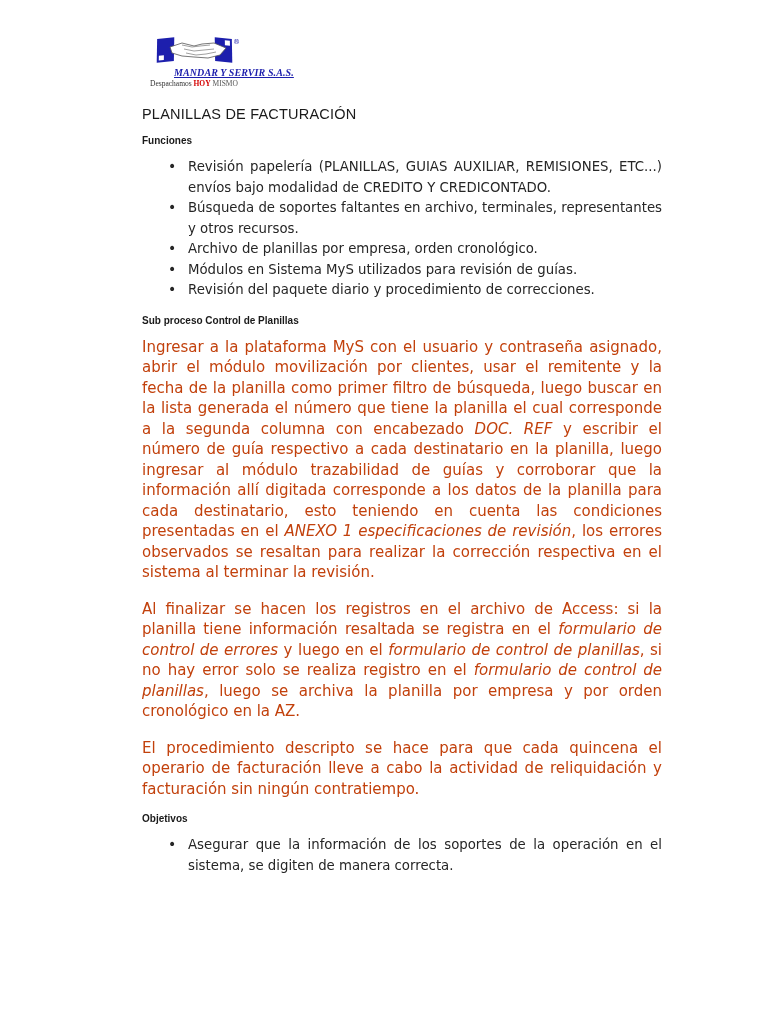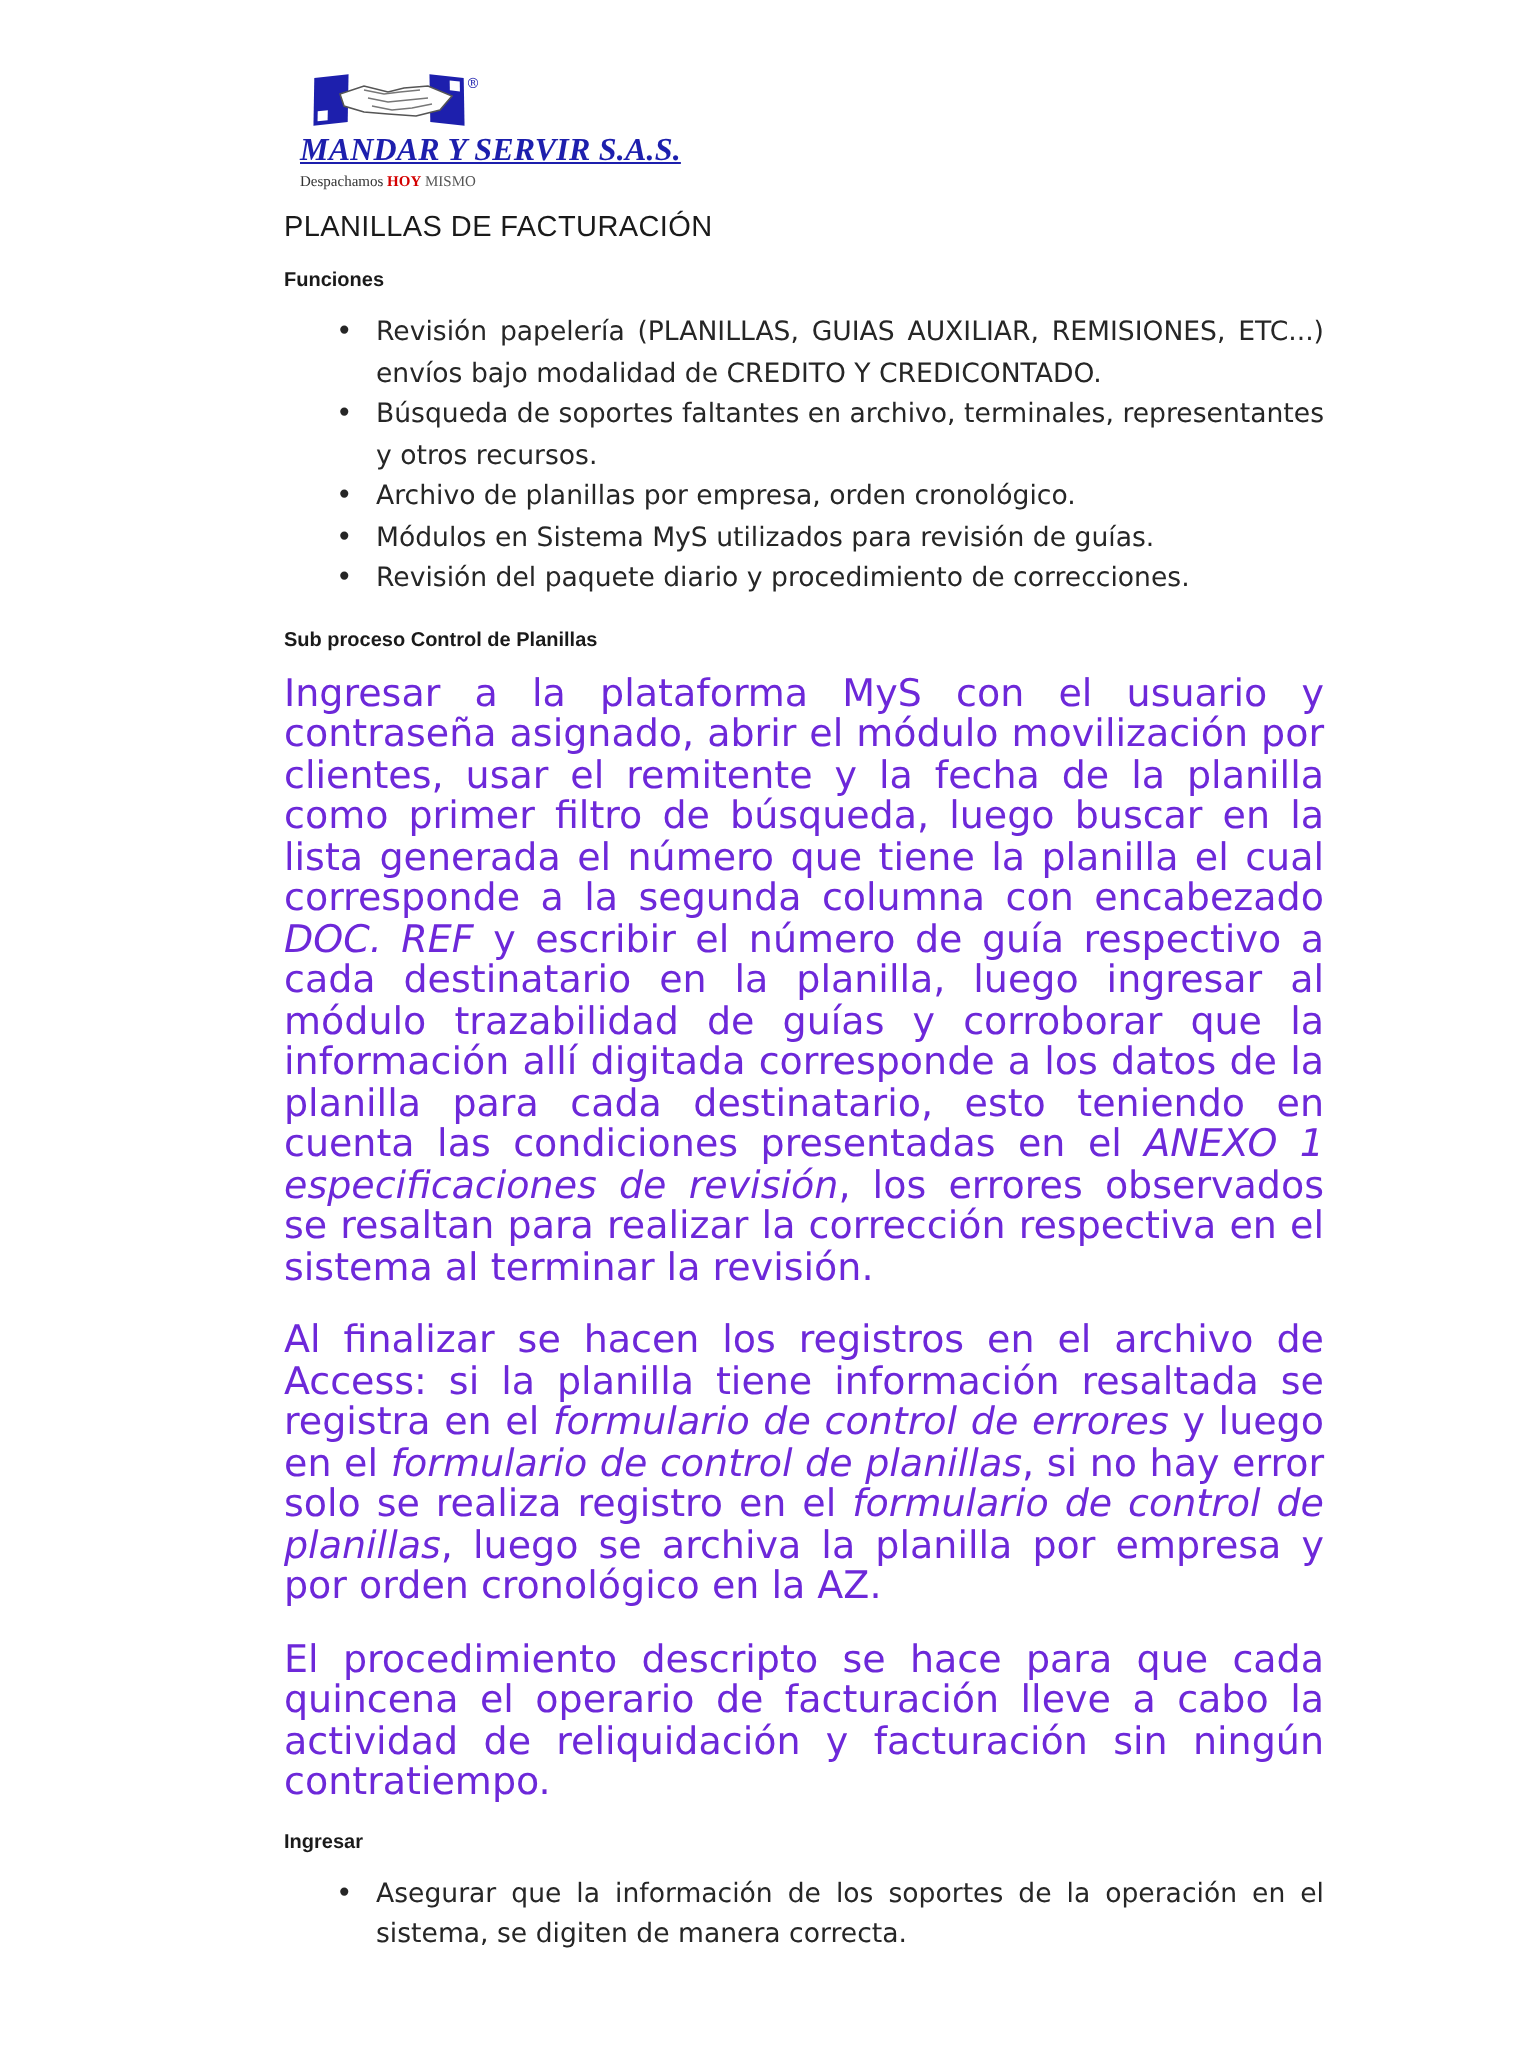"MANDAR Y SERVIR S.A.S." .logo-name { font-size: 16px -> 10px; margin-left: none -> 24px }
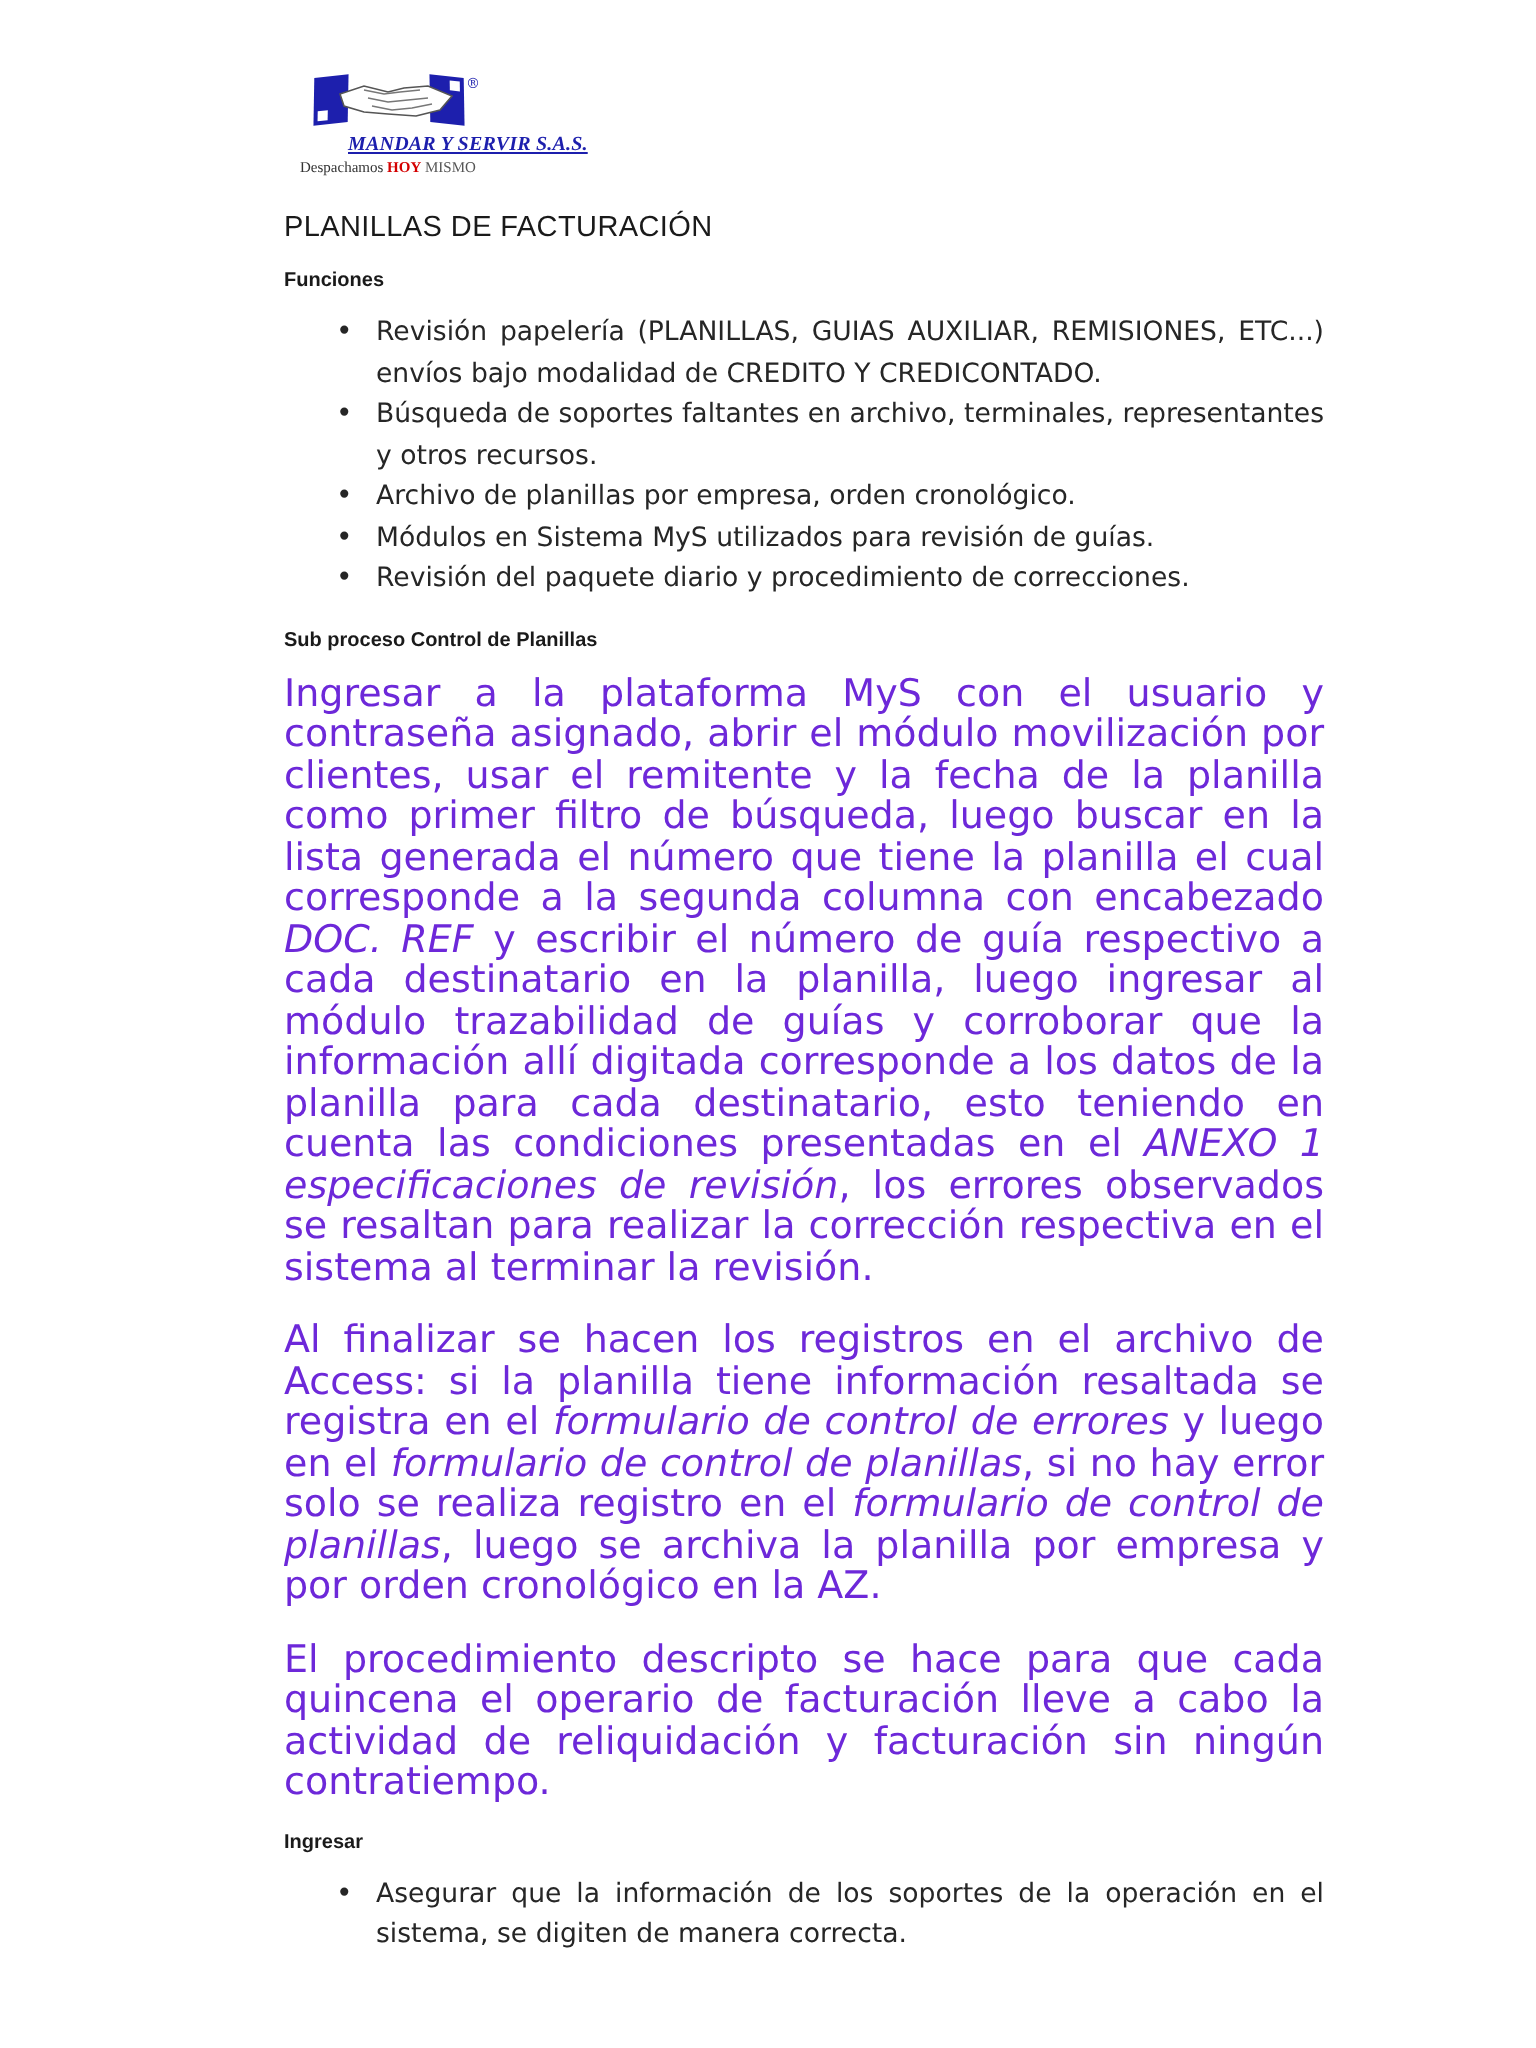"Ingresar a la plataforma MyS" p.para { color: #6d28d9 -> #c2410c; font-size: 19px -> 15px }
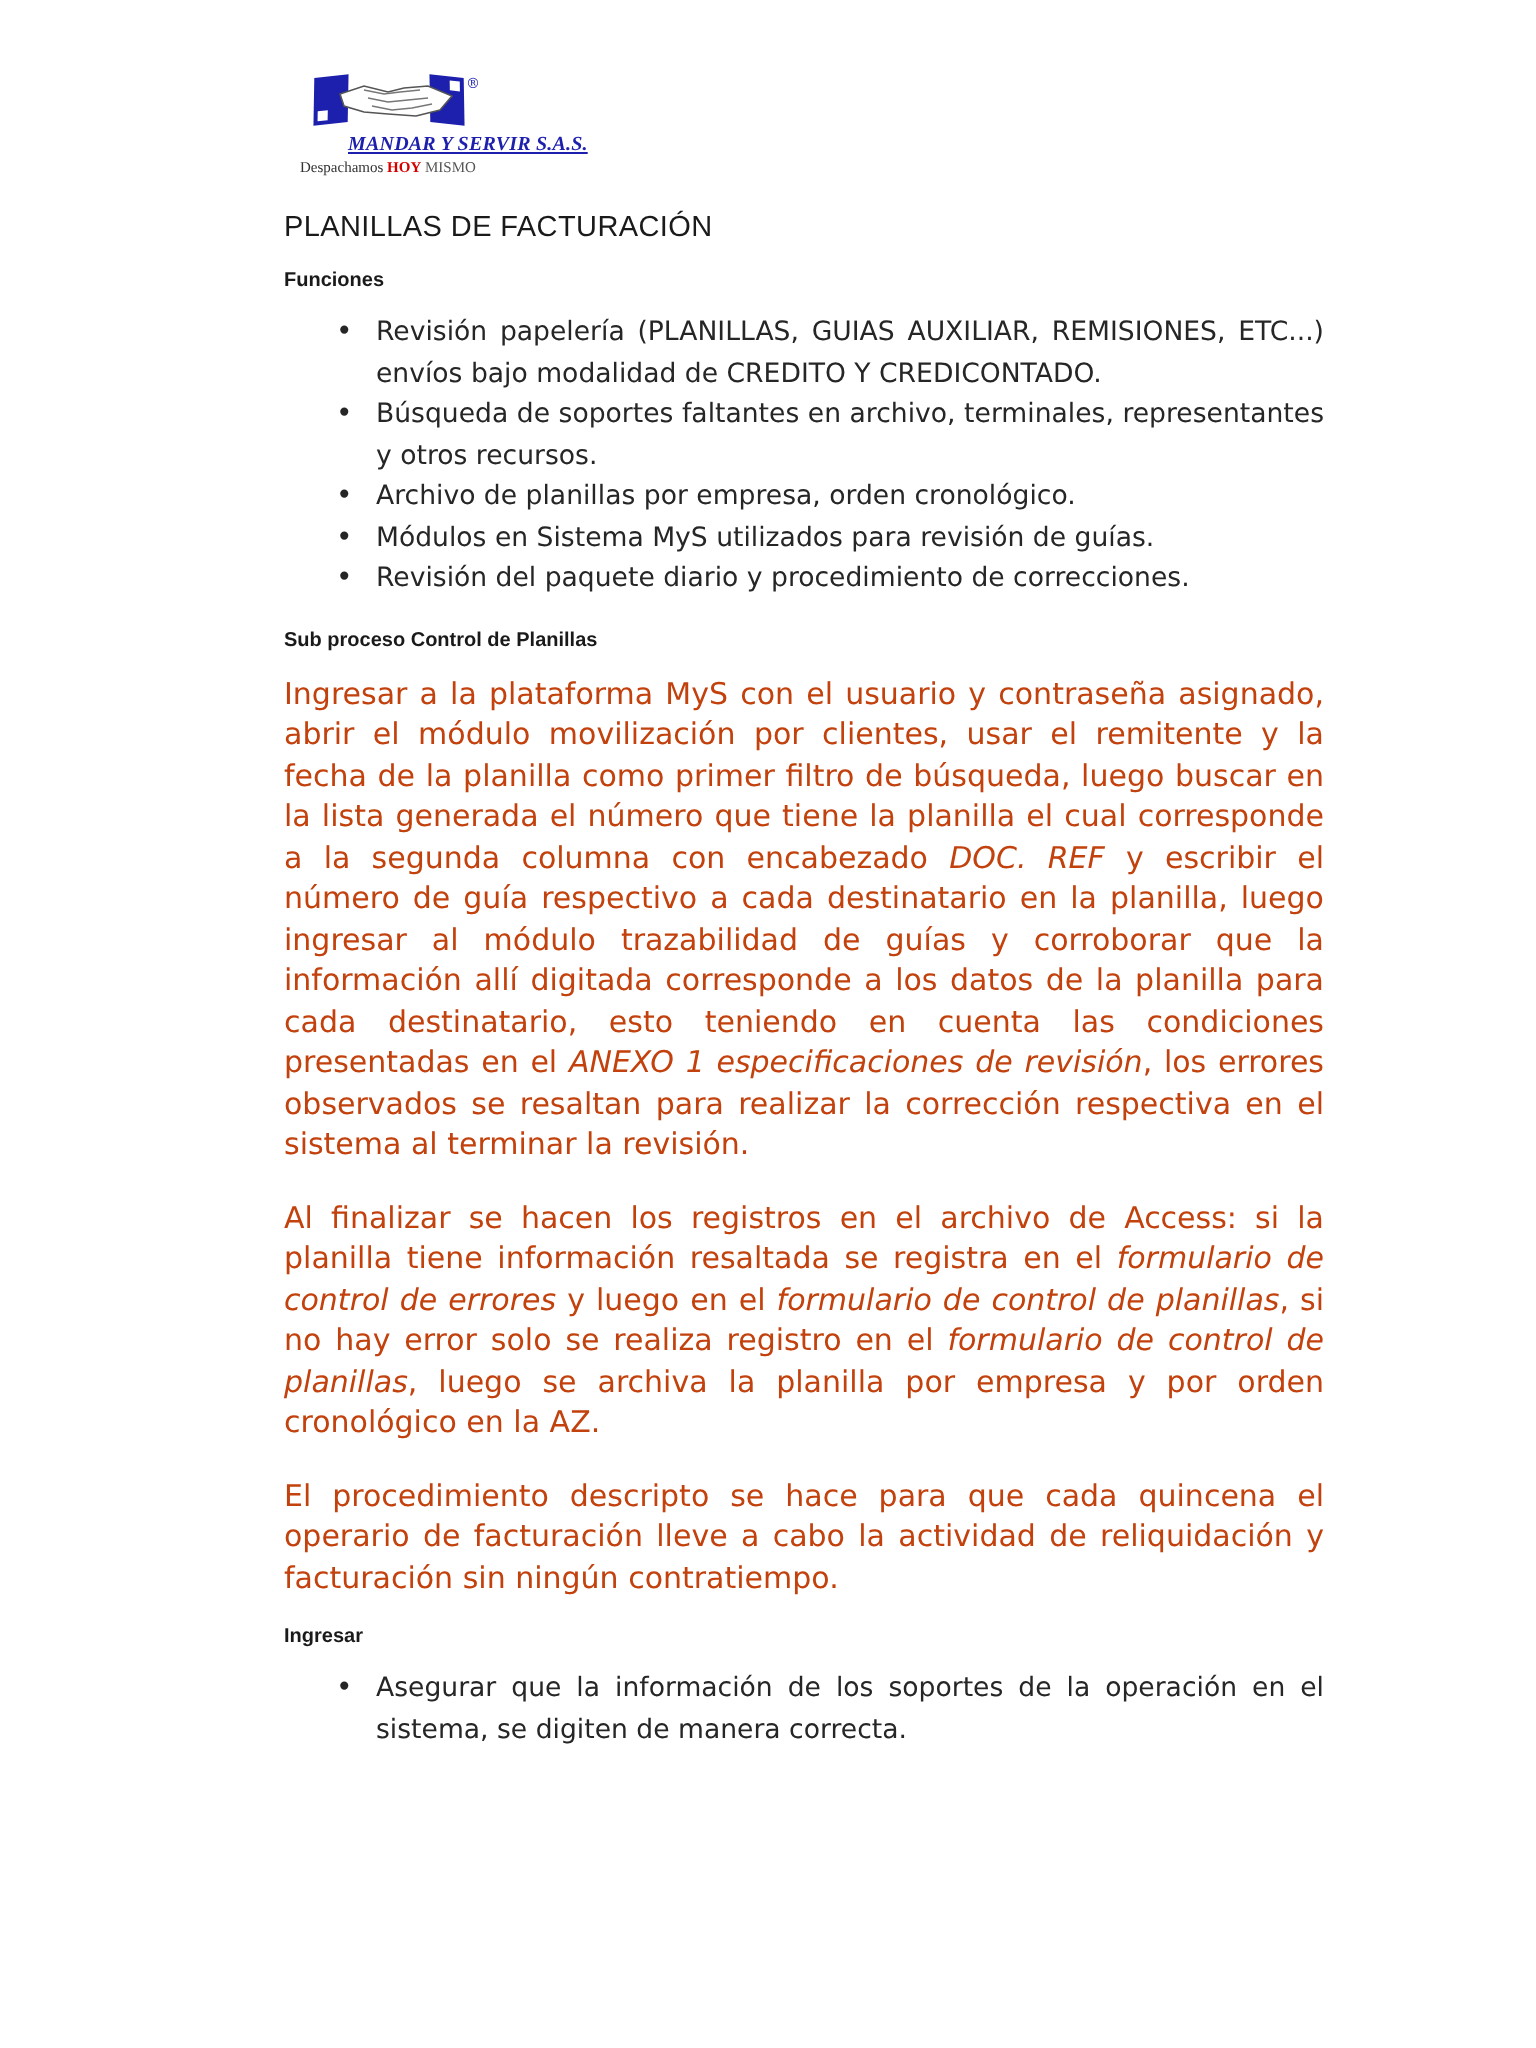"Ingresar" h2.section-head { text: Ingresar -> Objetivos }
